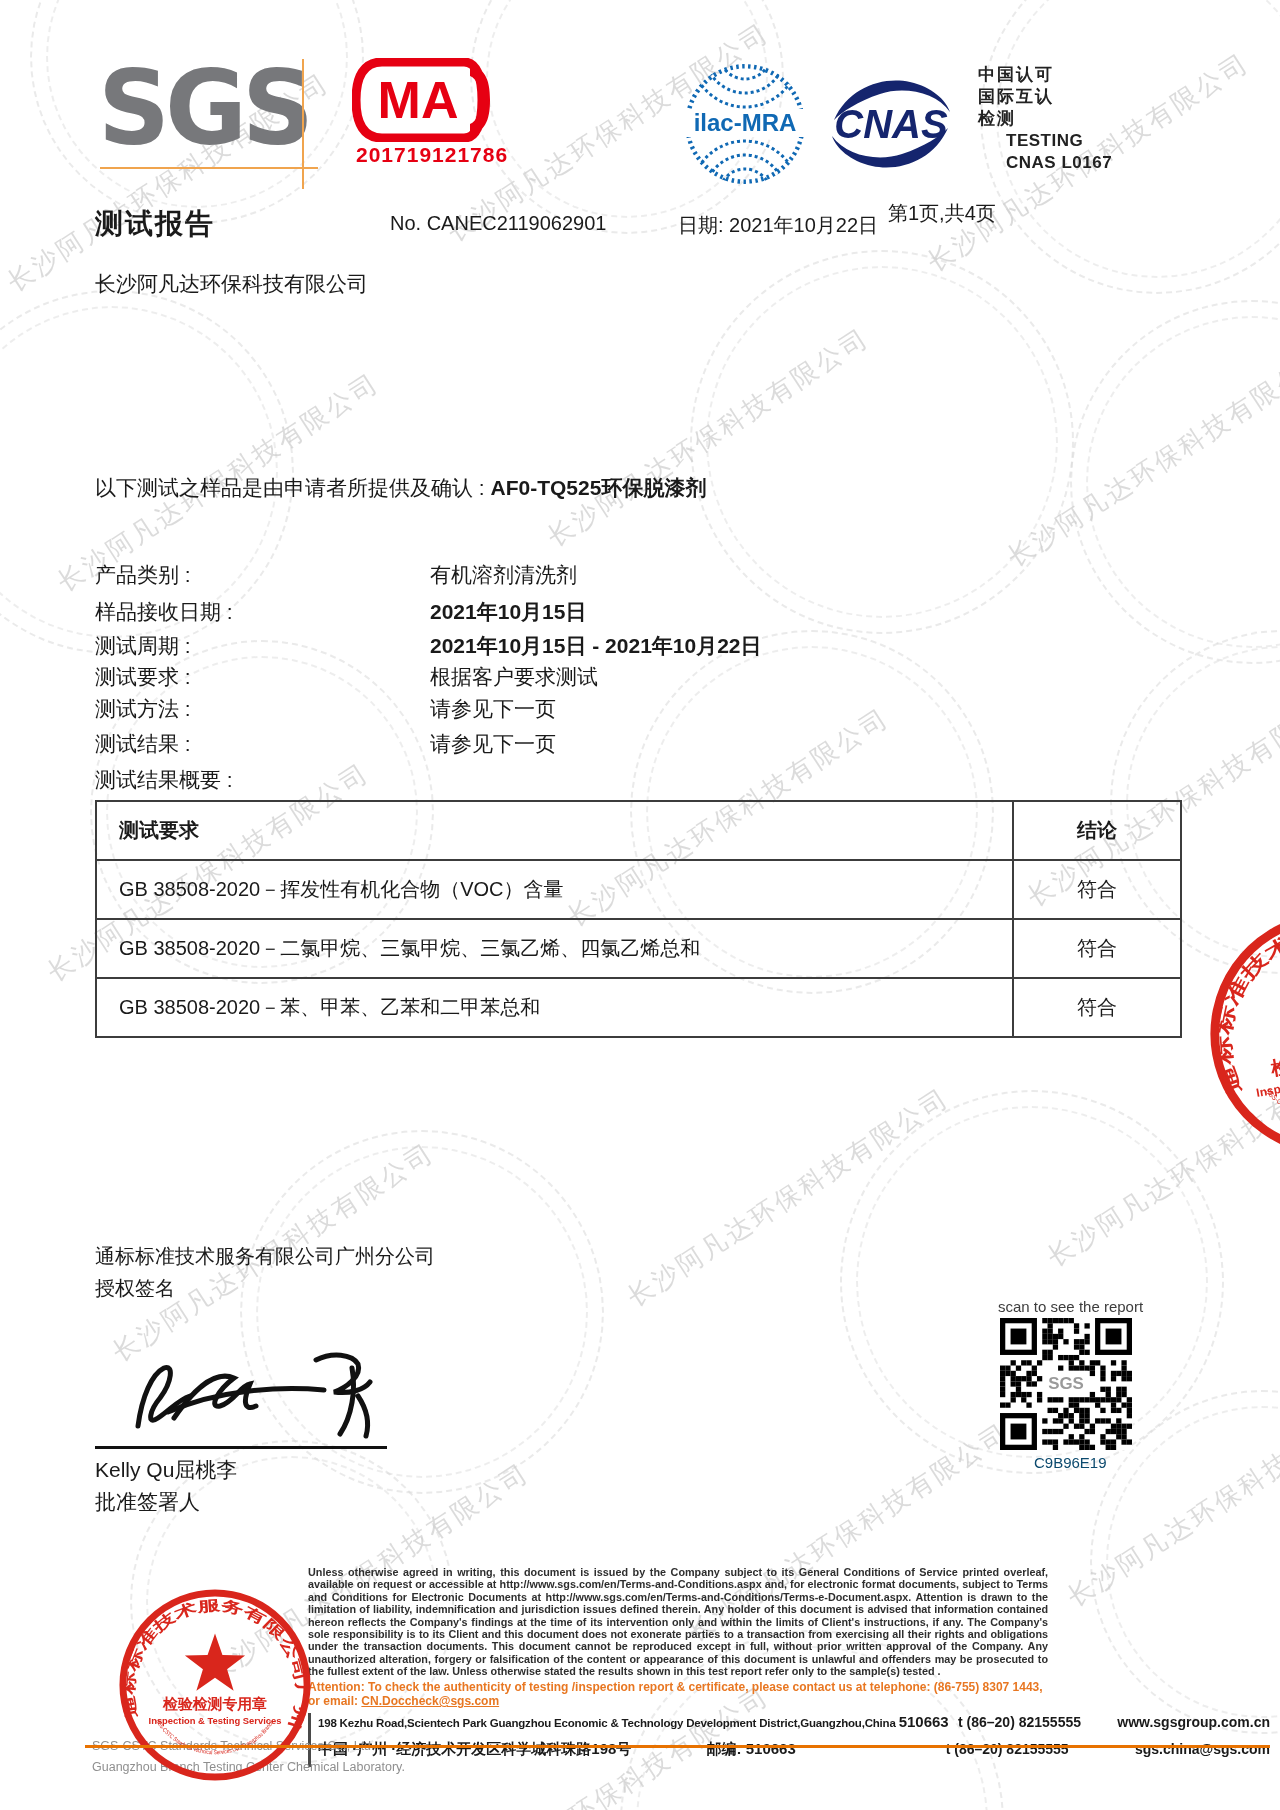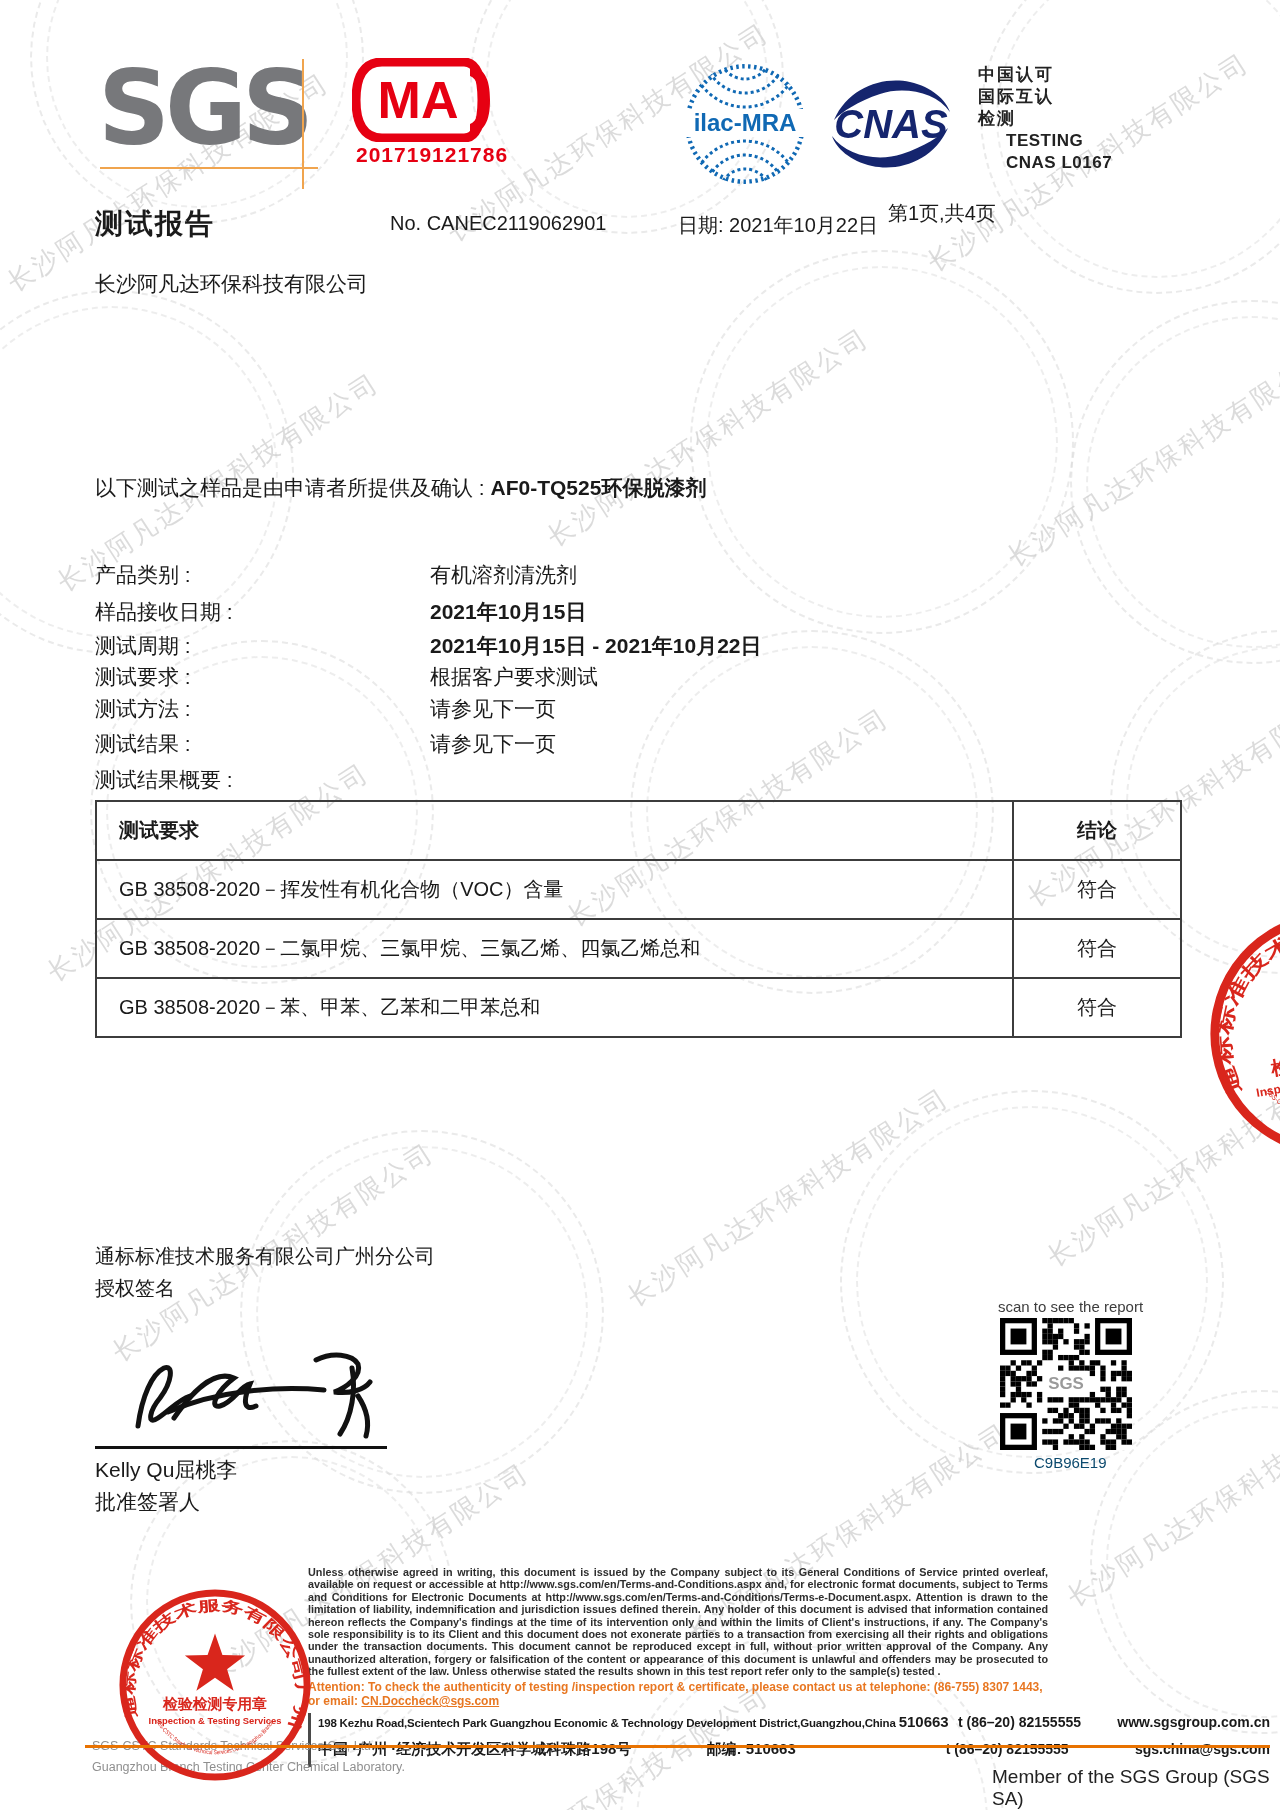"Member of the SGS Group" div.member { html: <div>Member of the SGS Group (SGS SA)</div> -> none }
